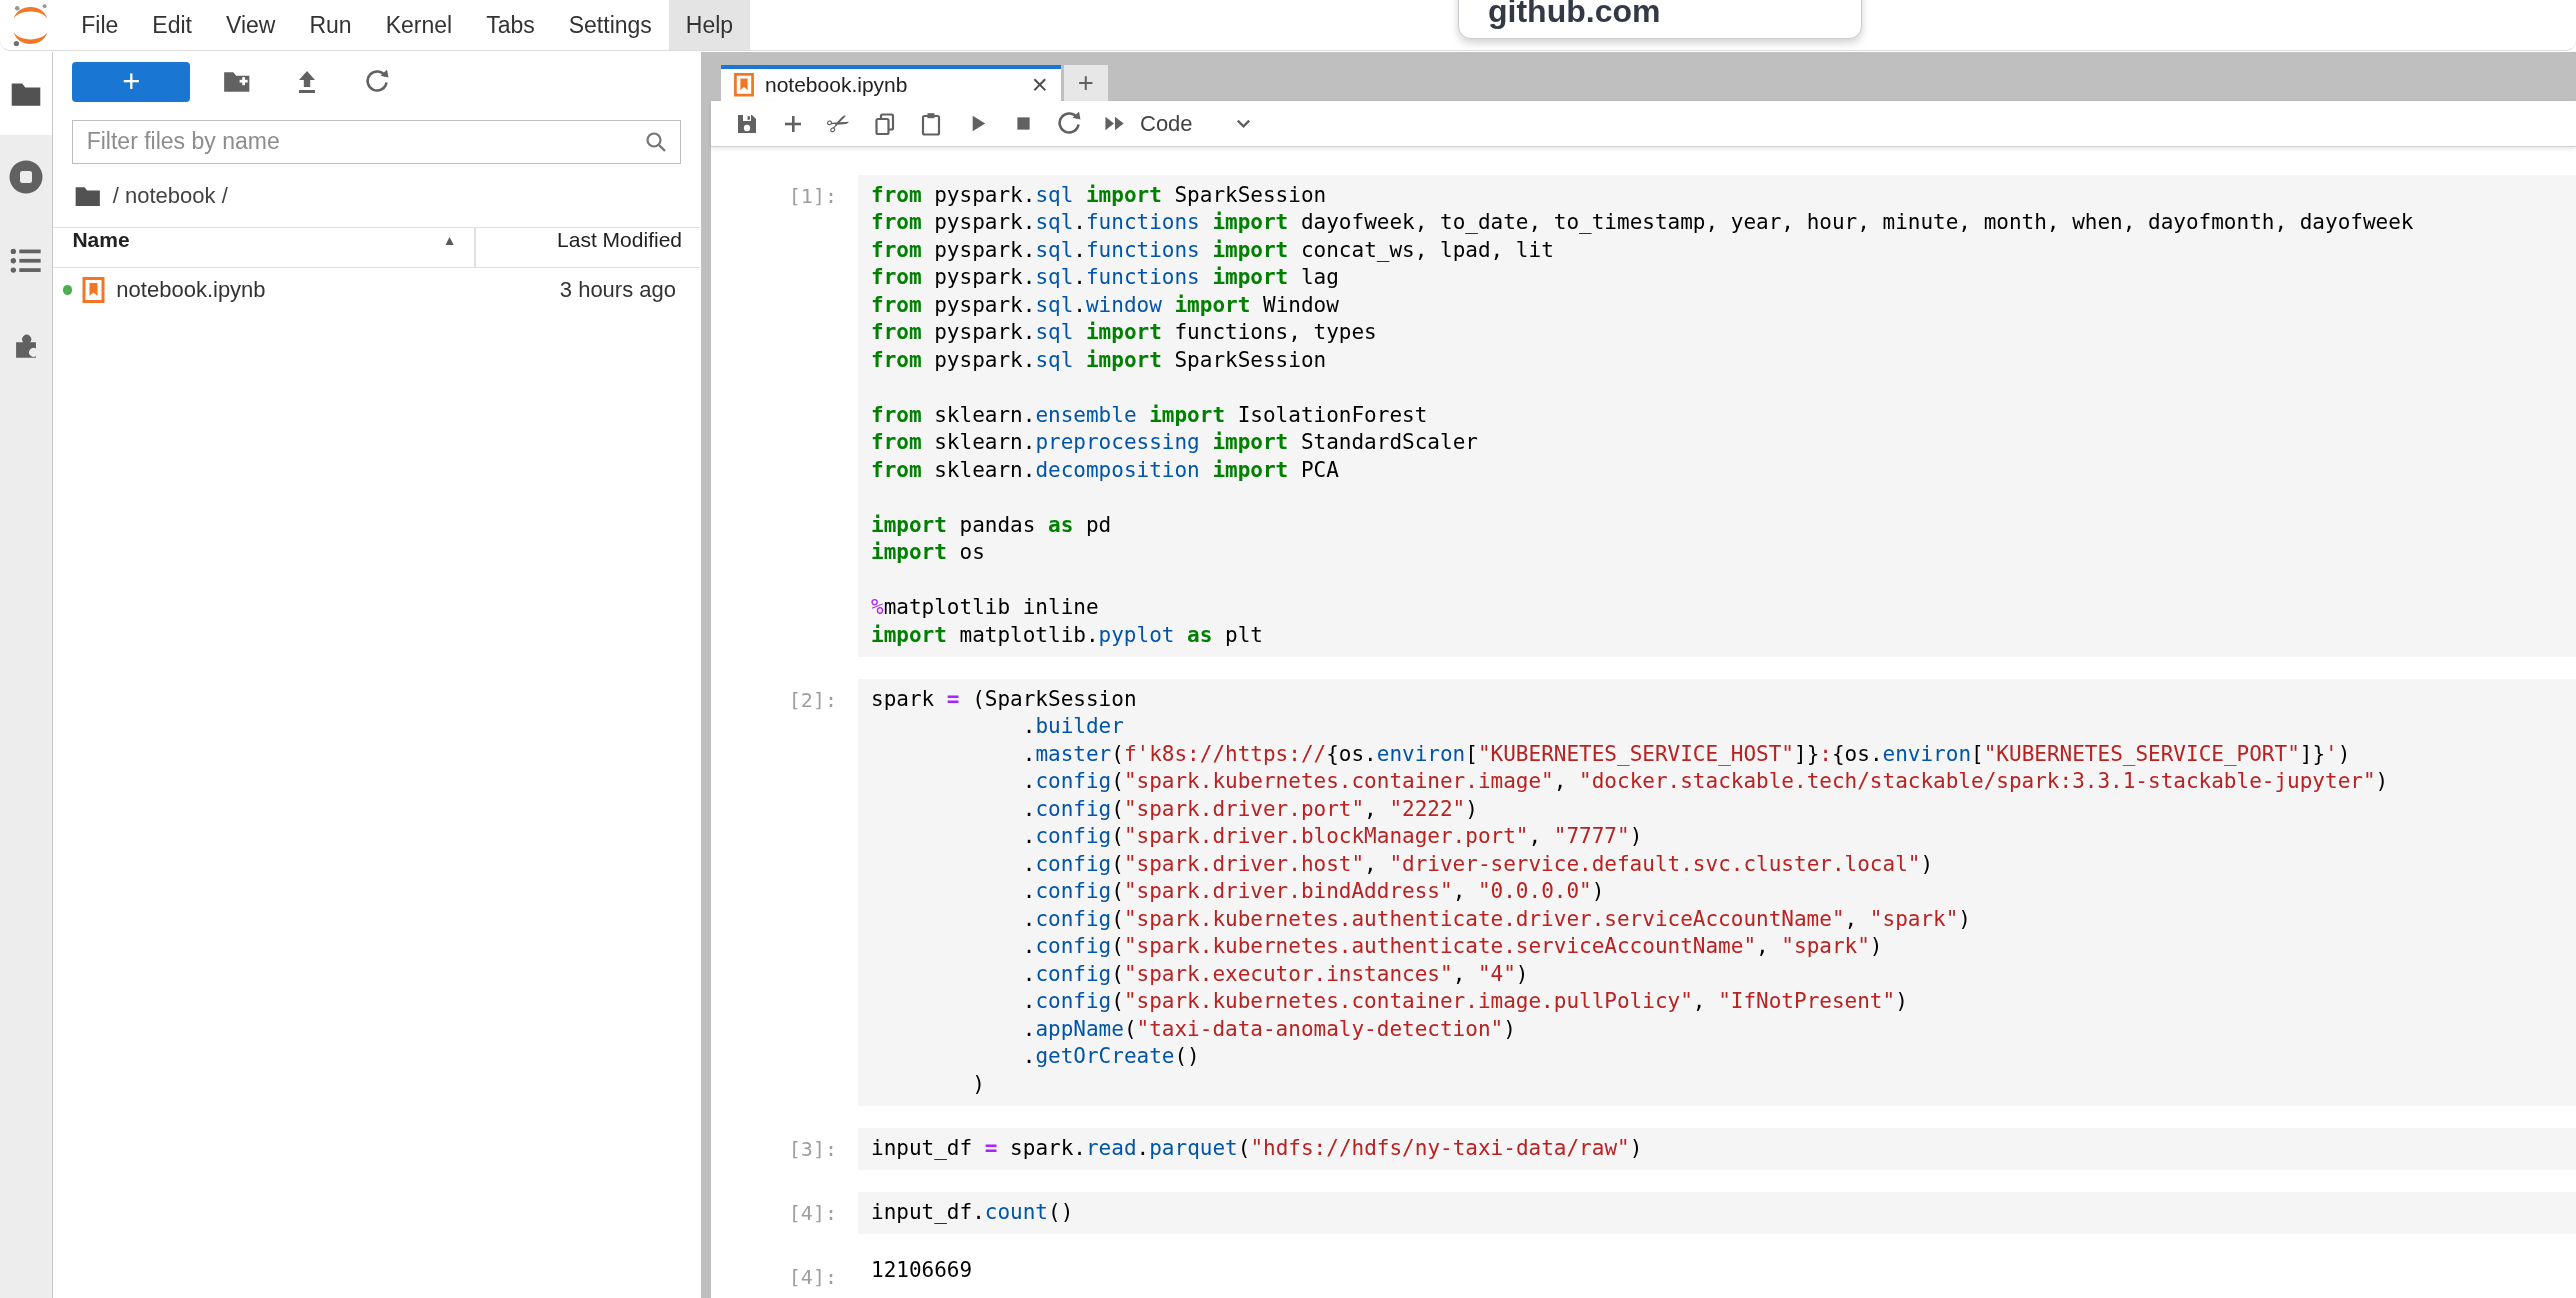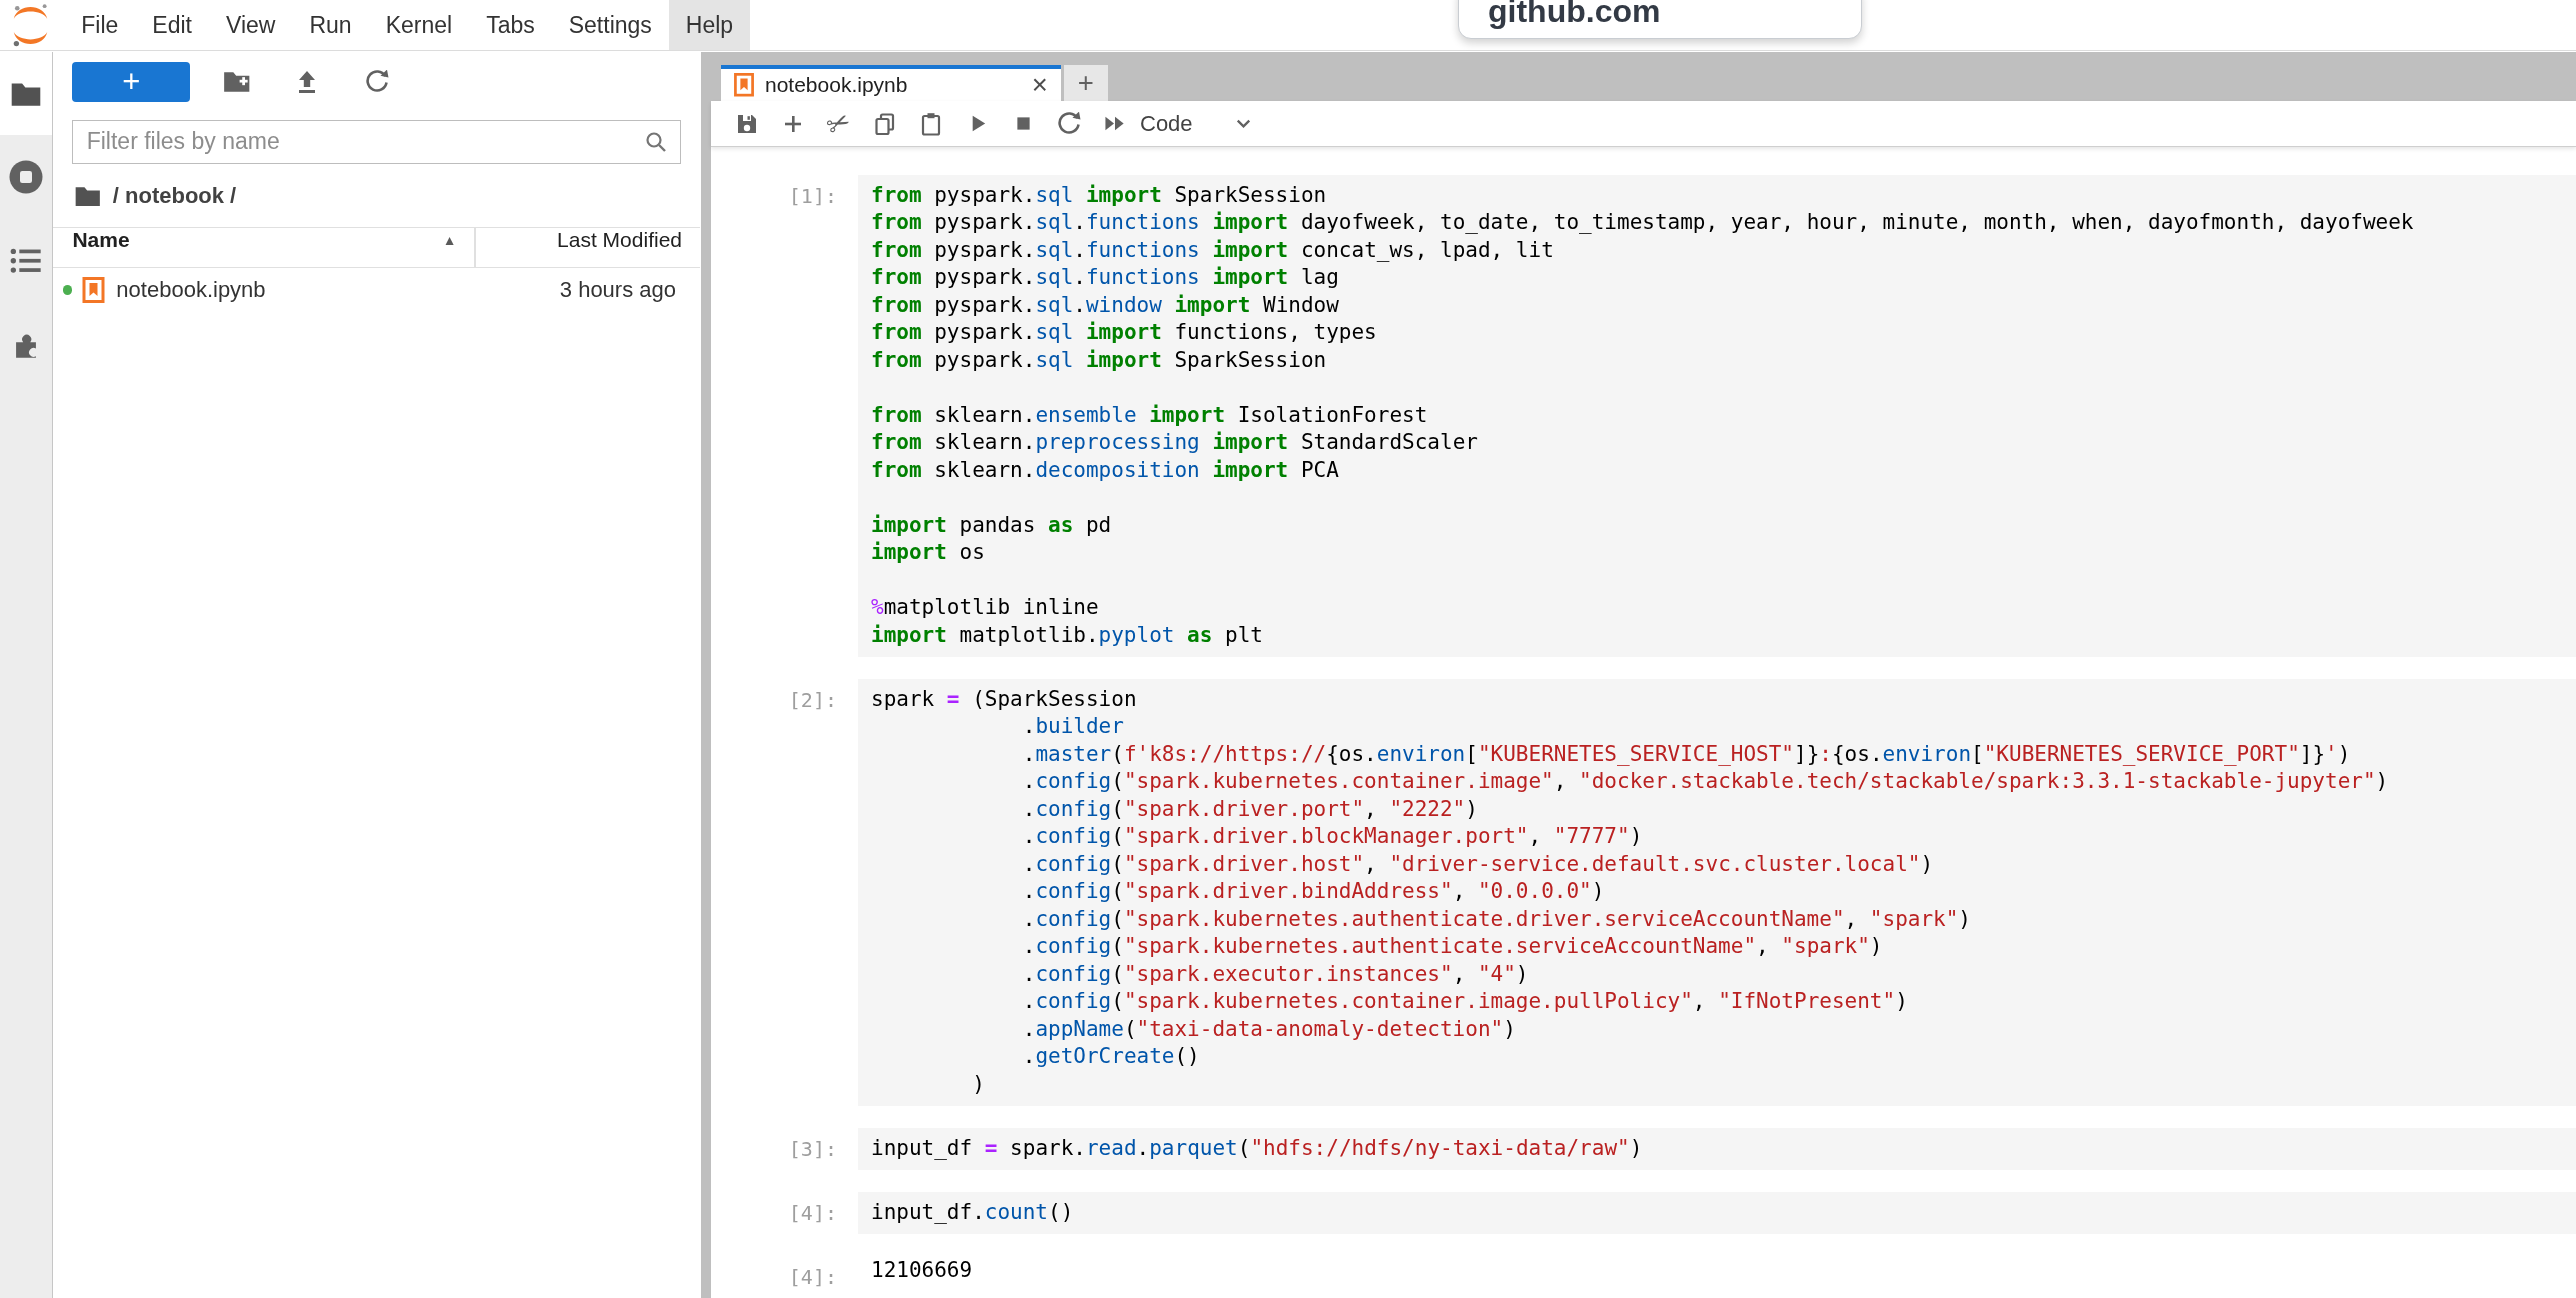"File" .menubar { border-radius: none -> 10px }
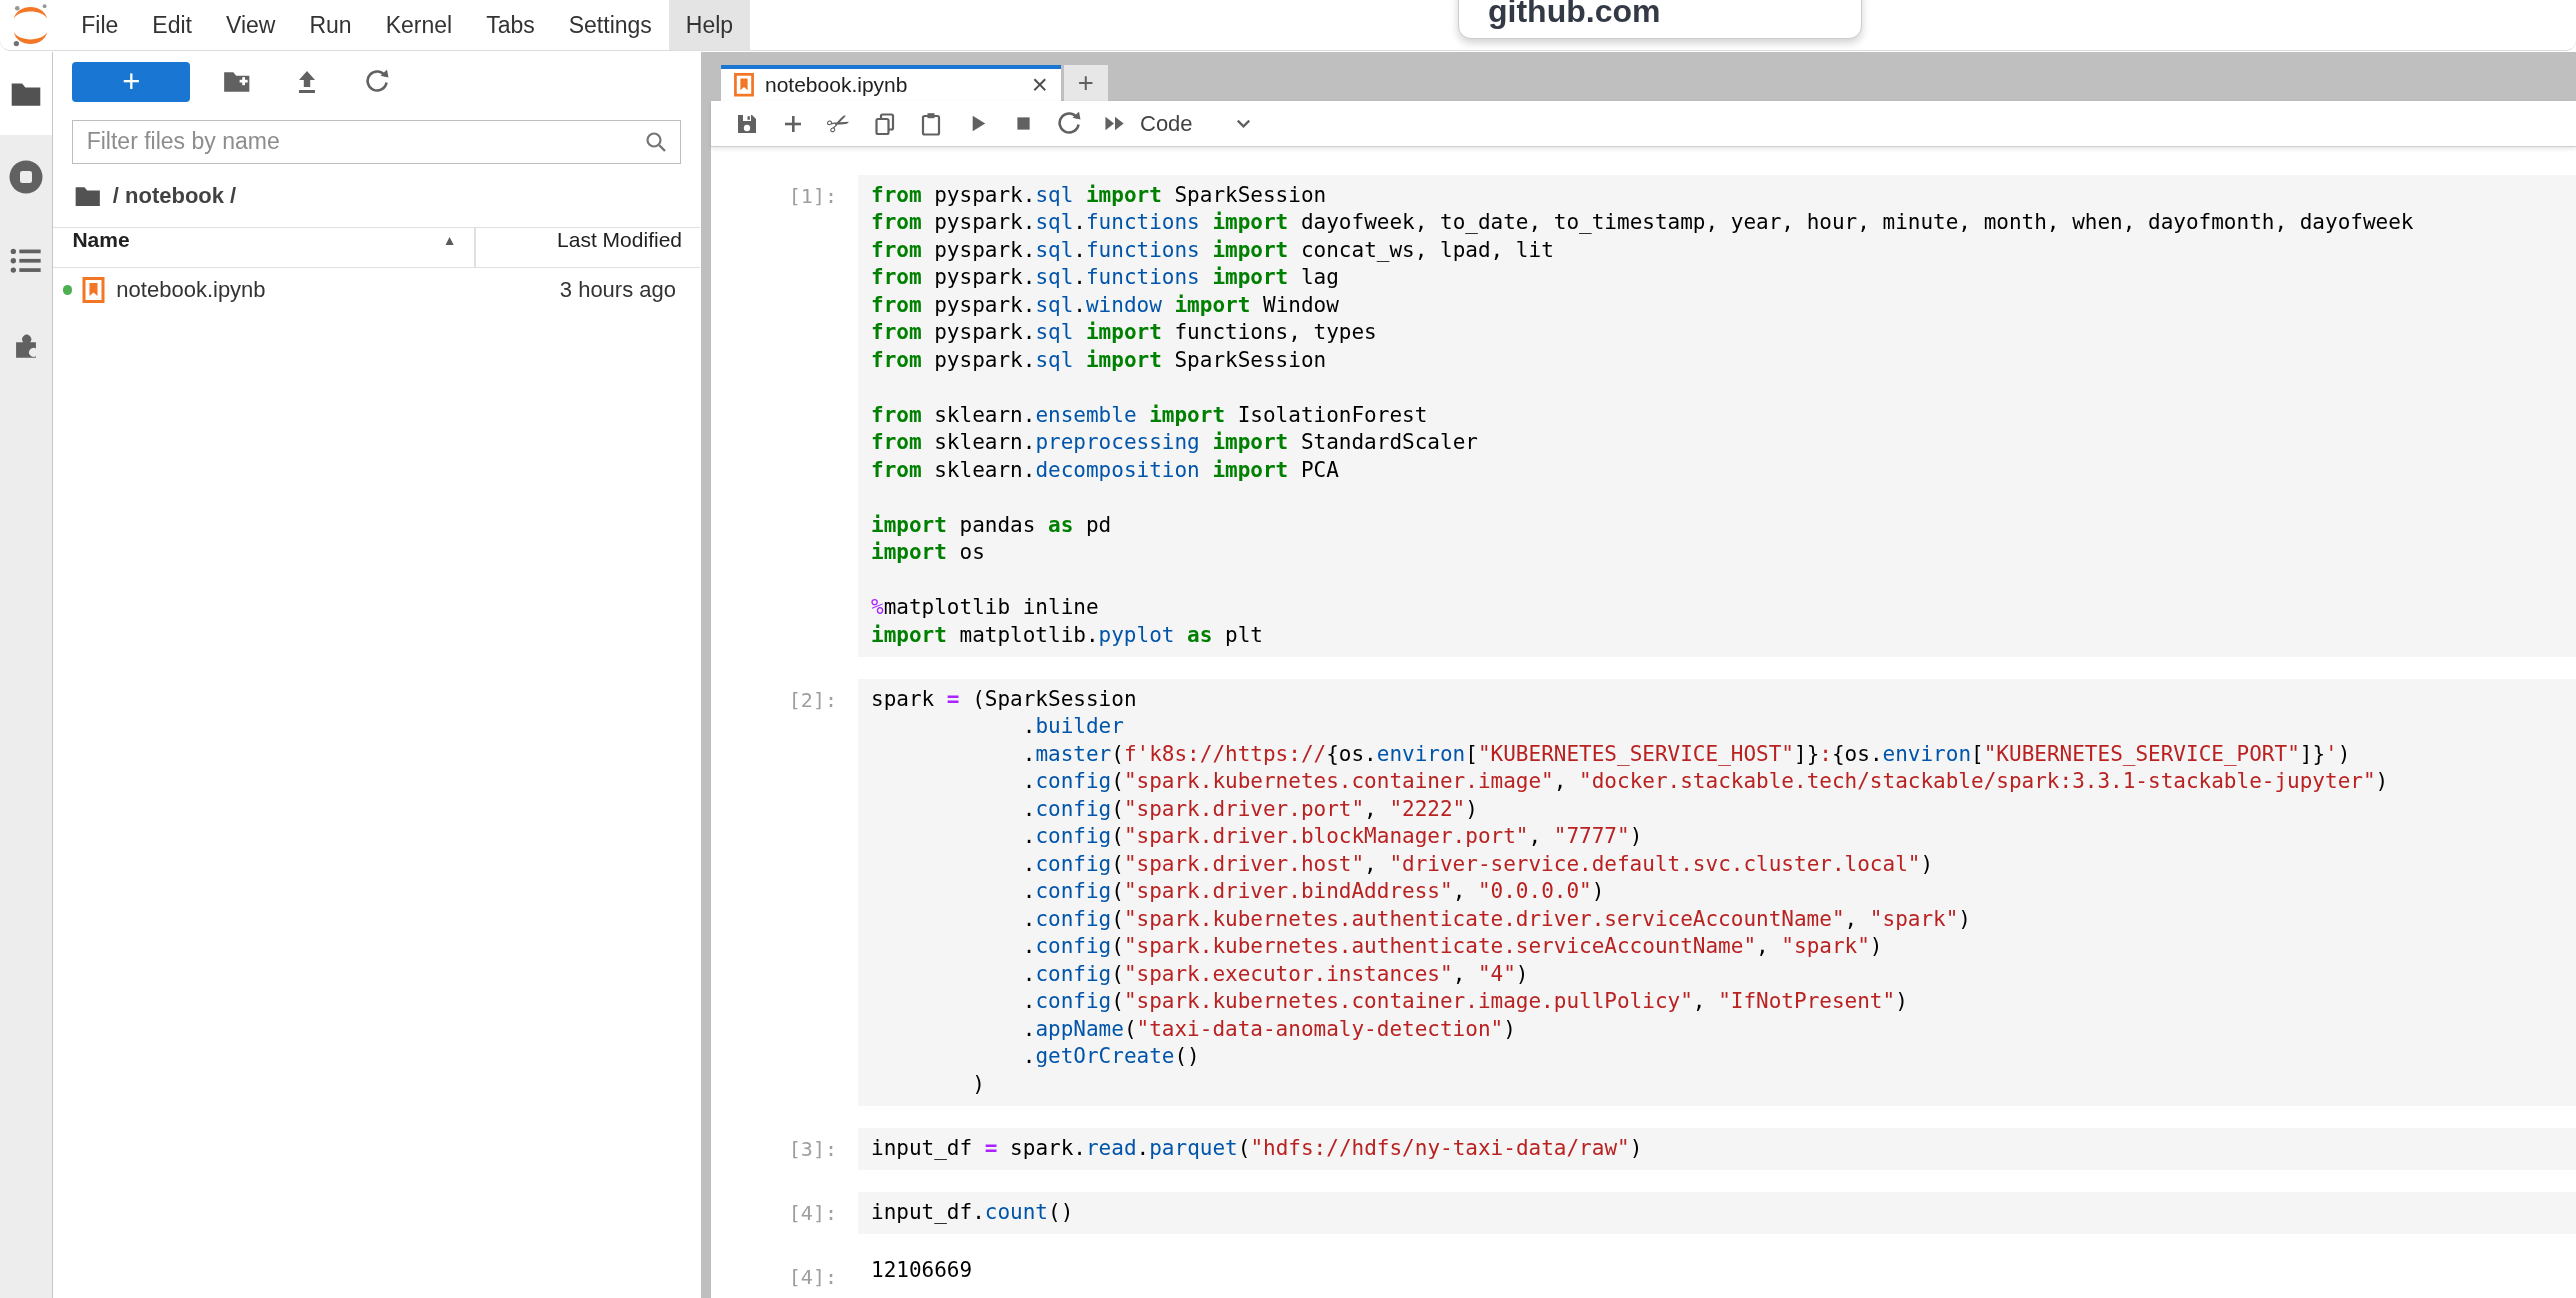"/ notebook /" .crumb-text { font-weight: bold -> none }
